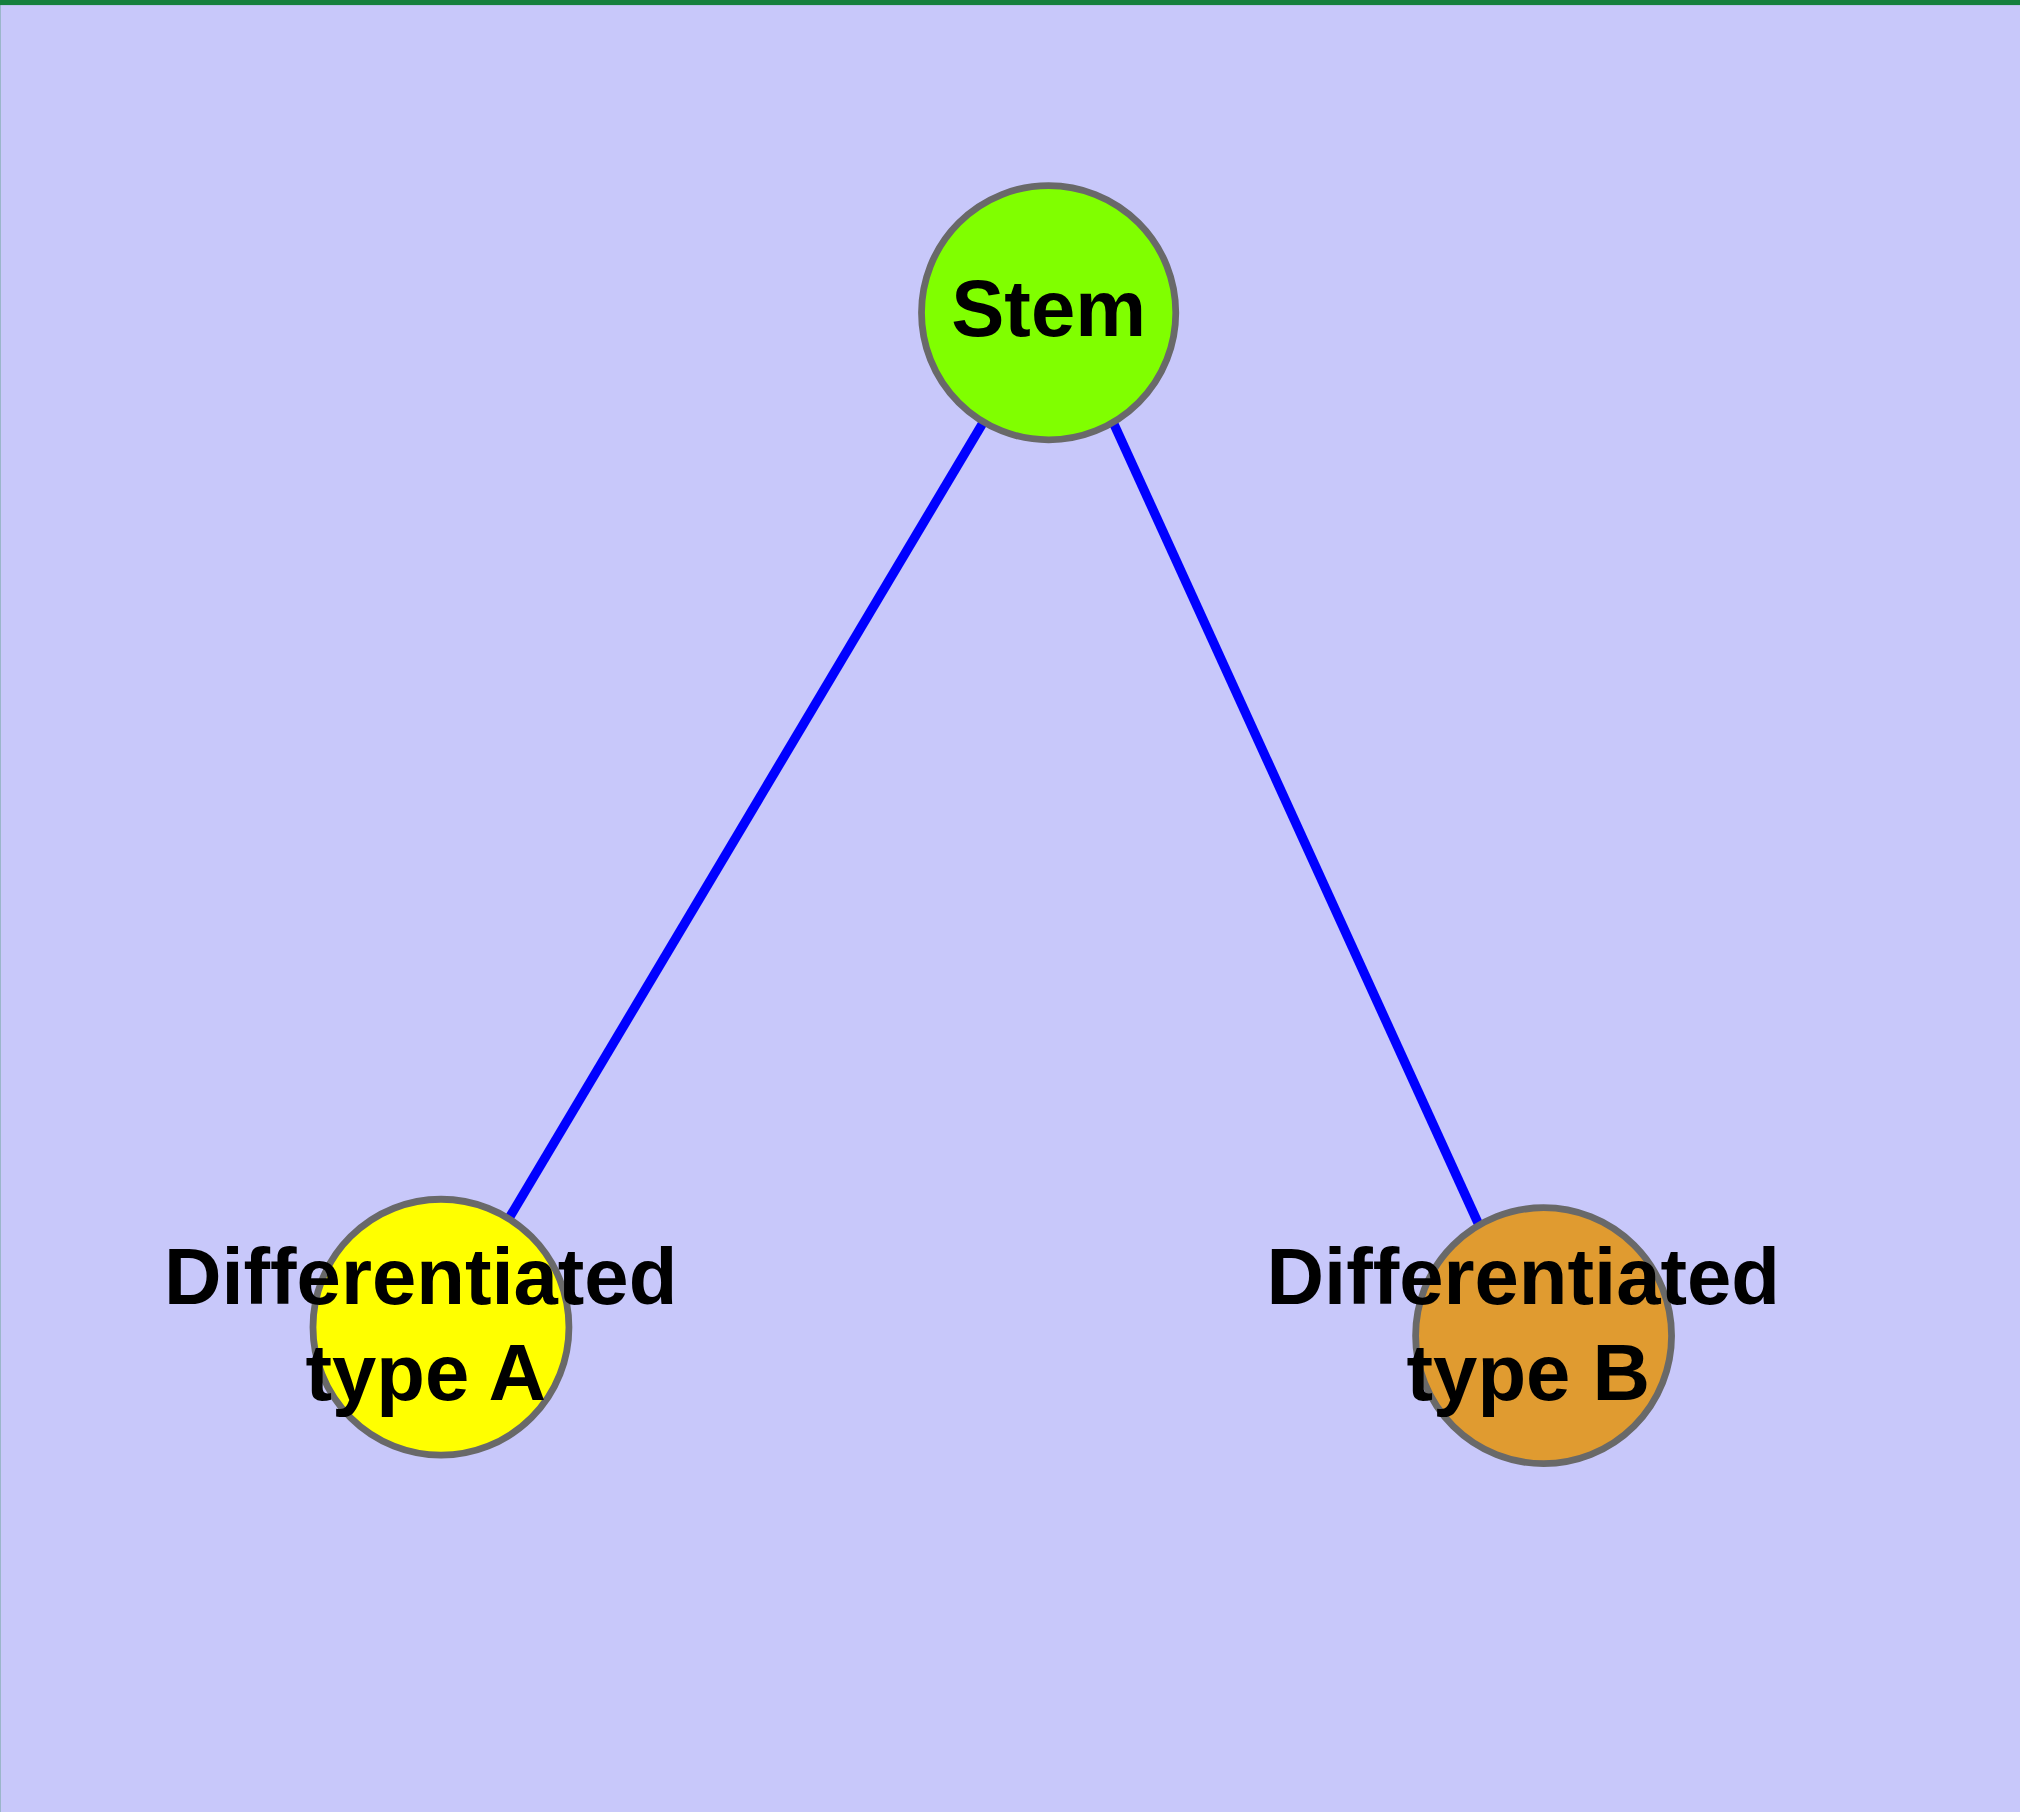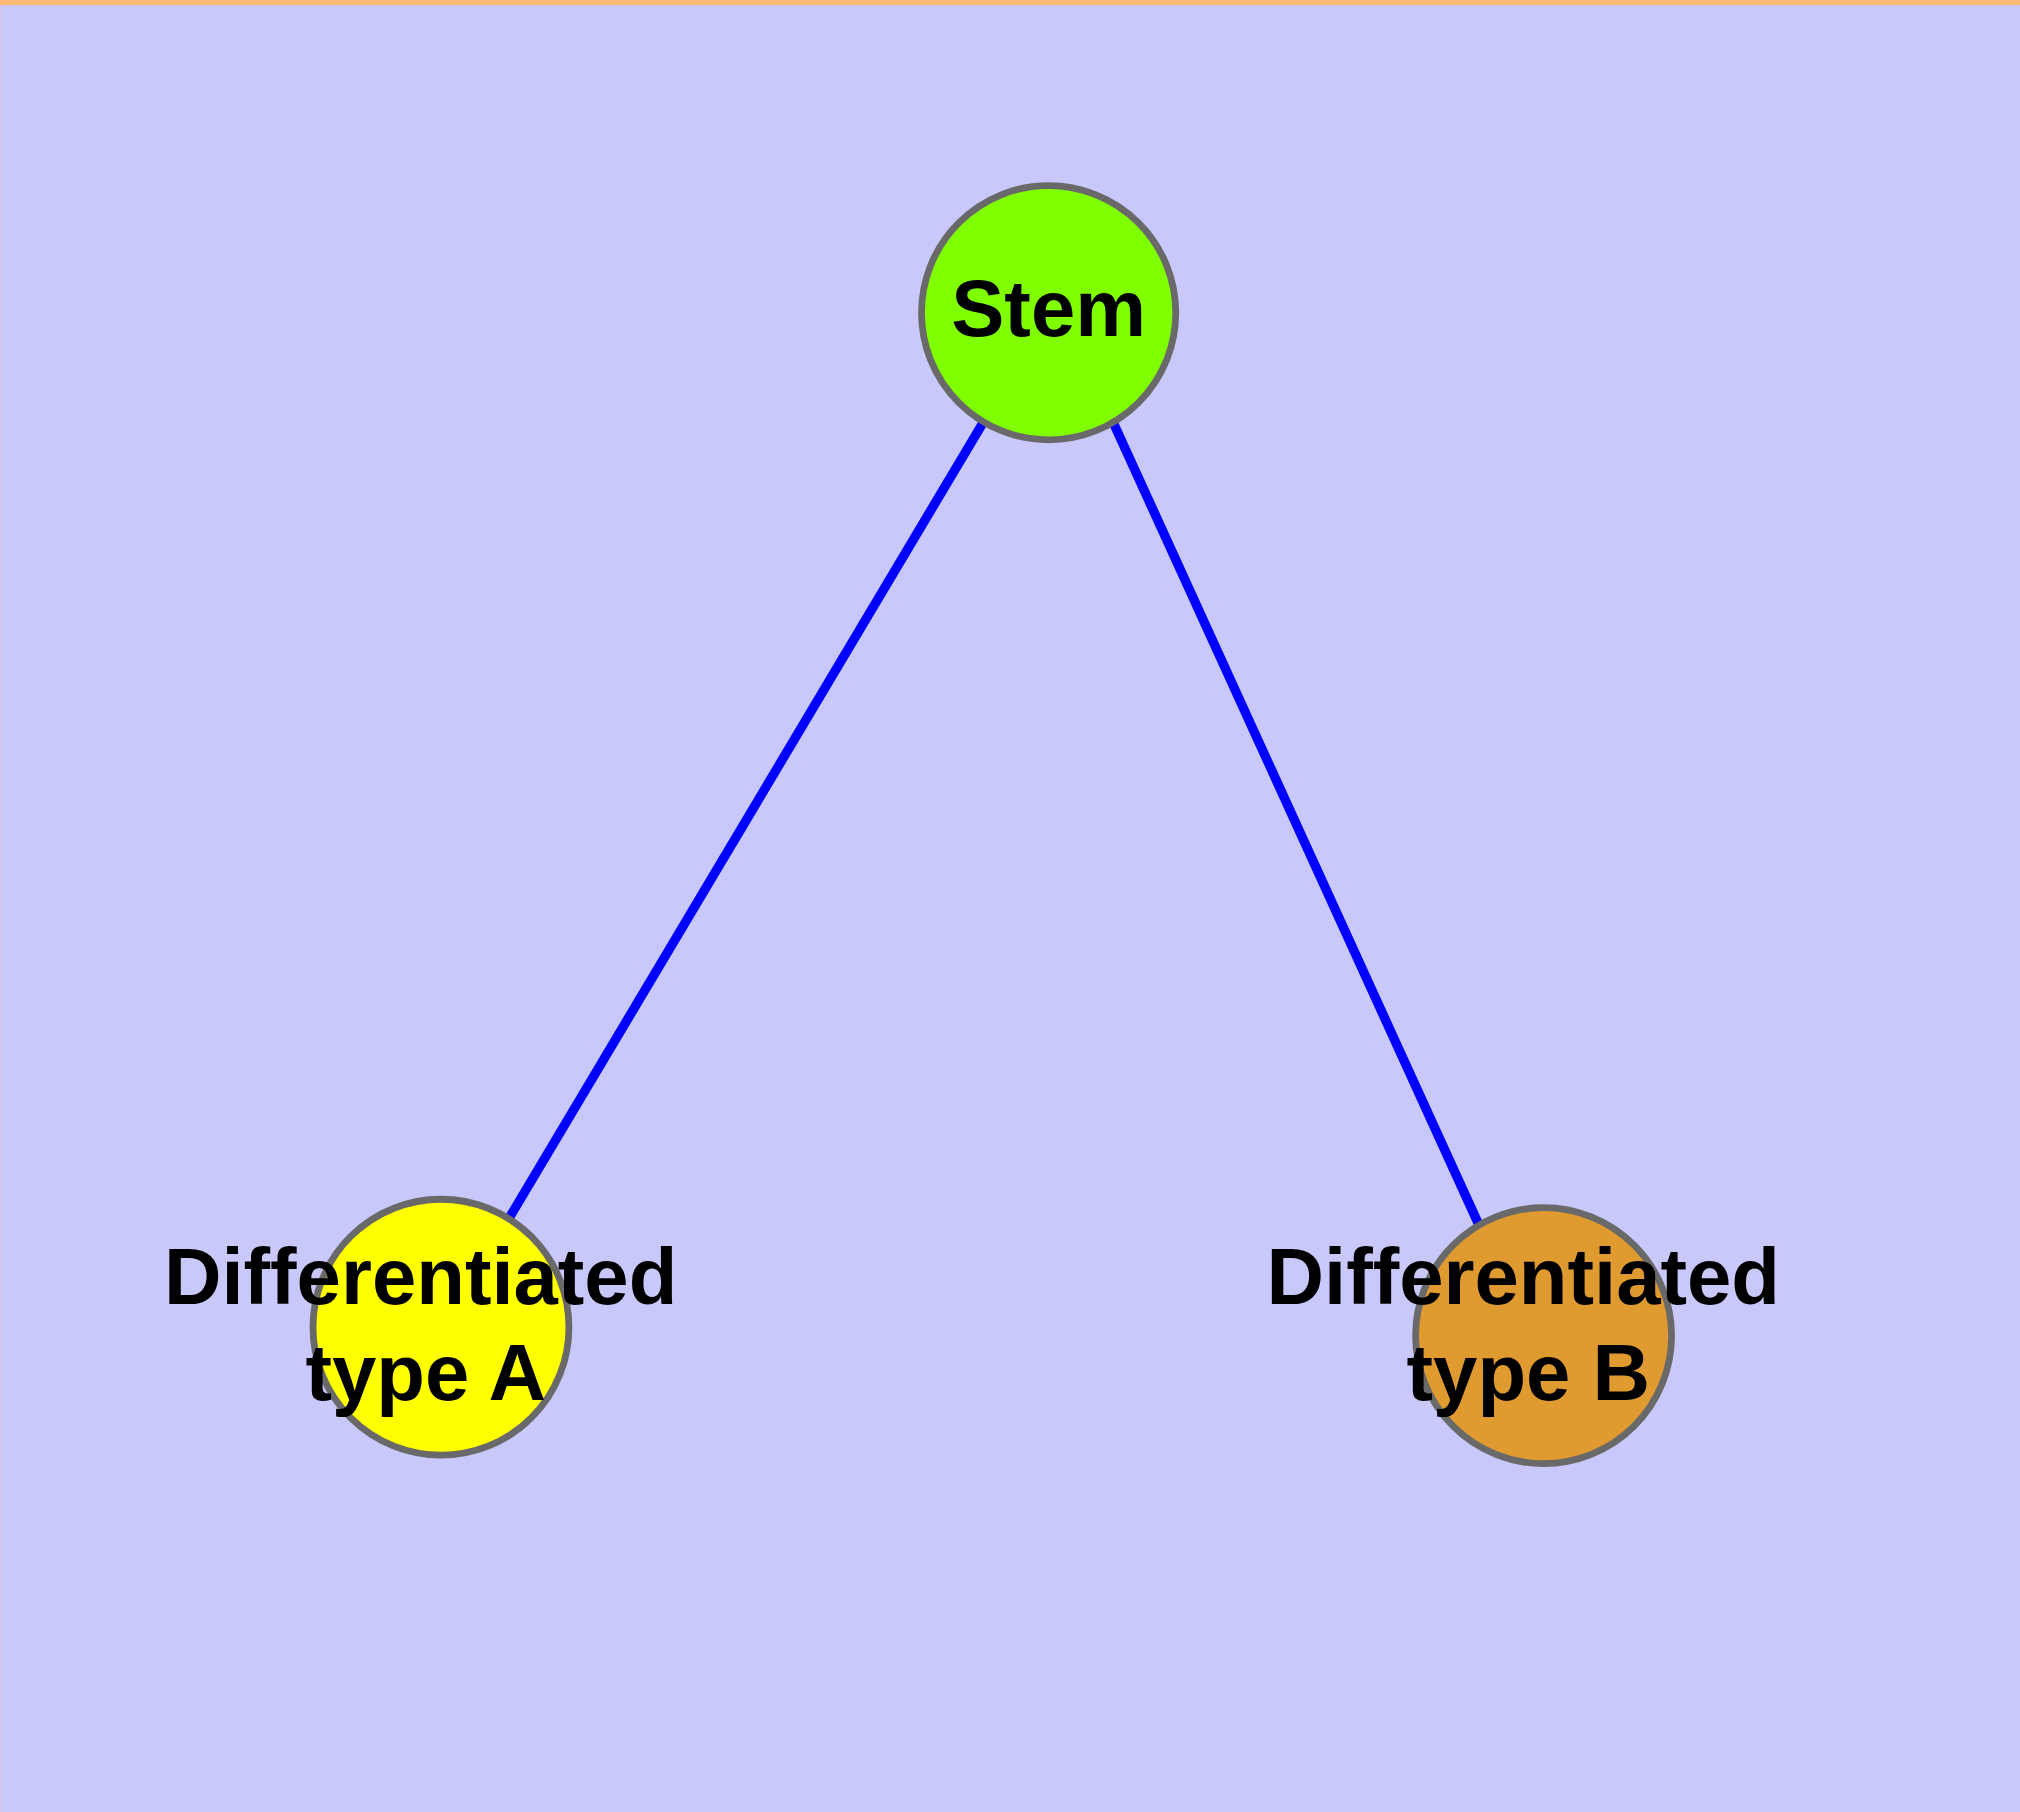"Stem" #canvas { background: #fdba74 -> #15803d }
